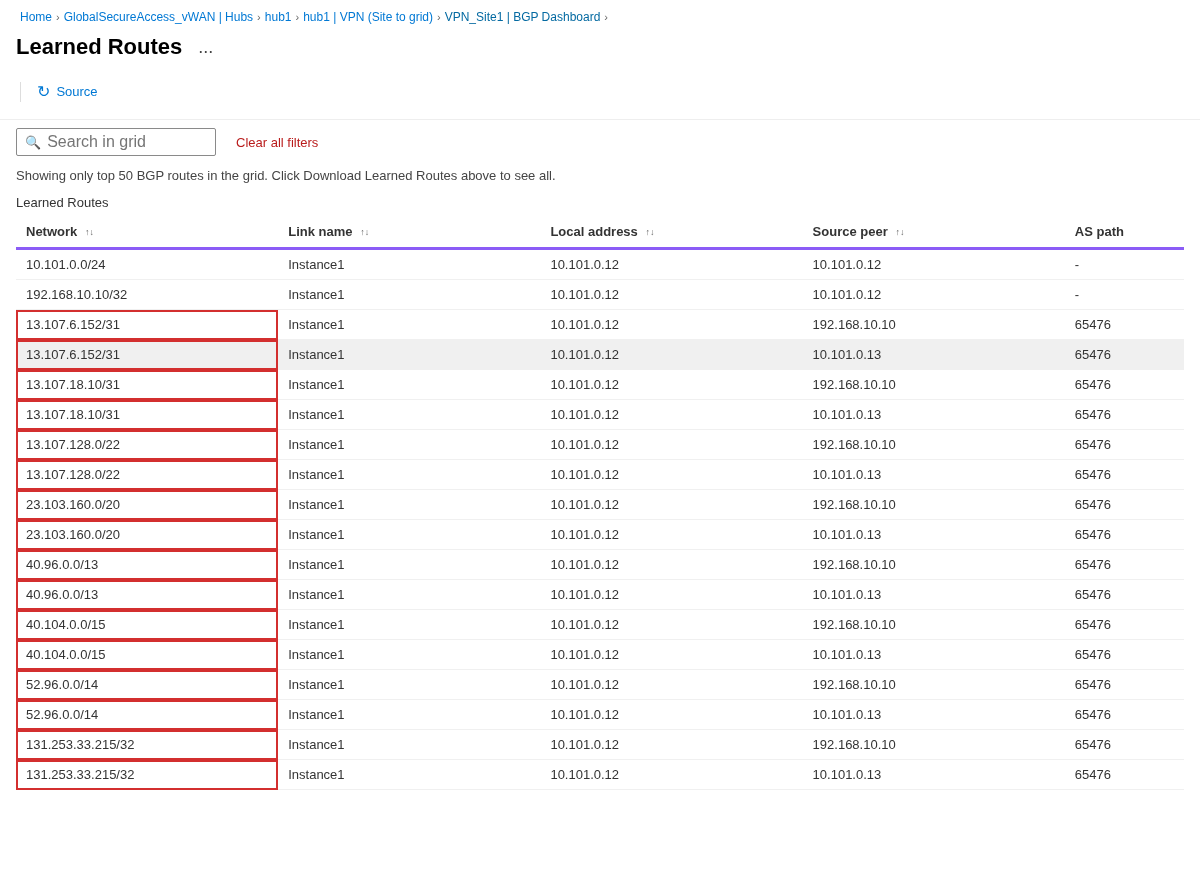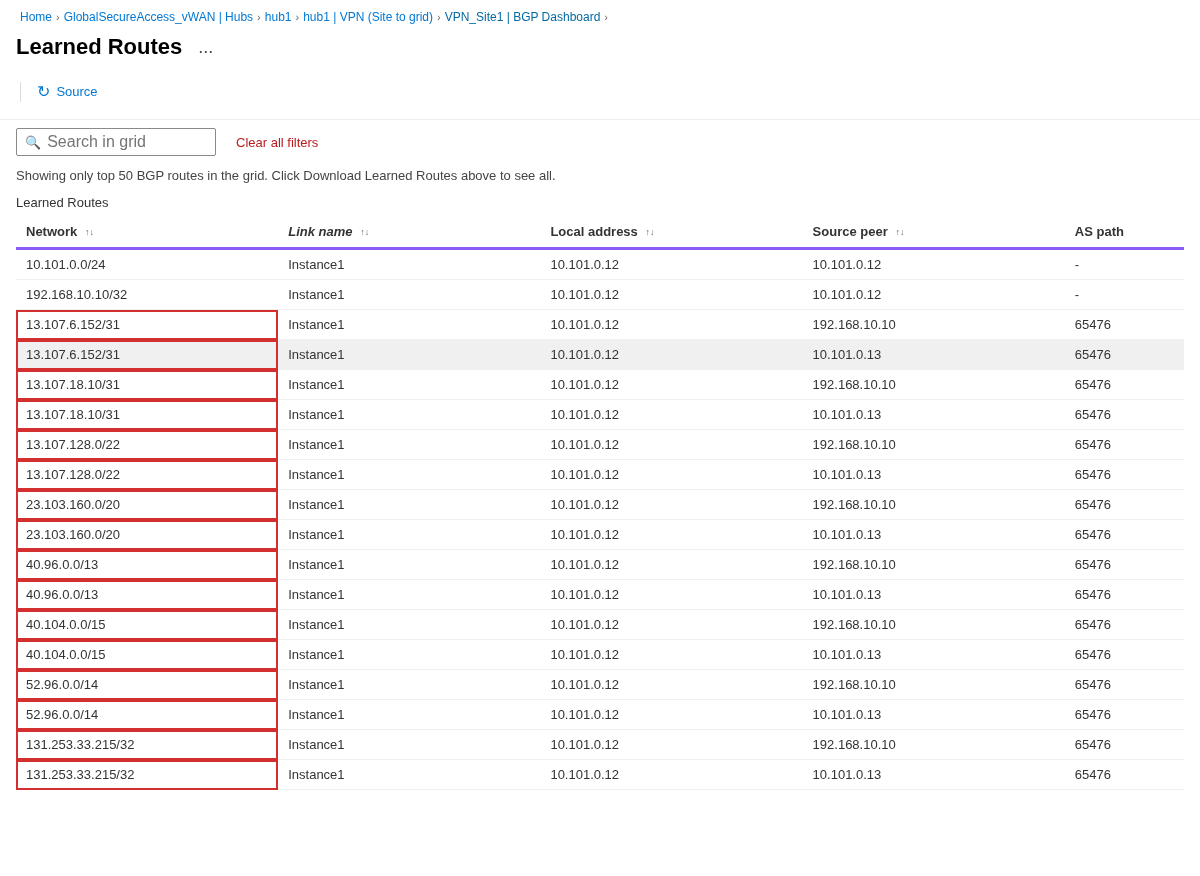"Link name ↑↓" .link-col { font-style: italic -> none }
